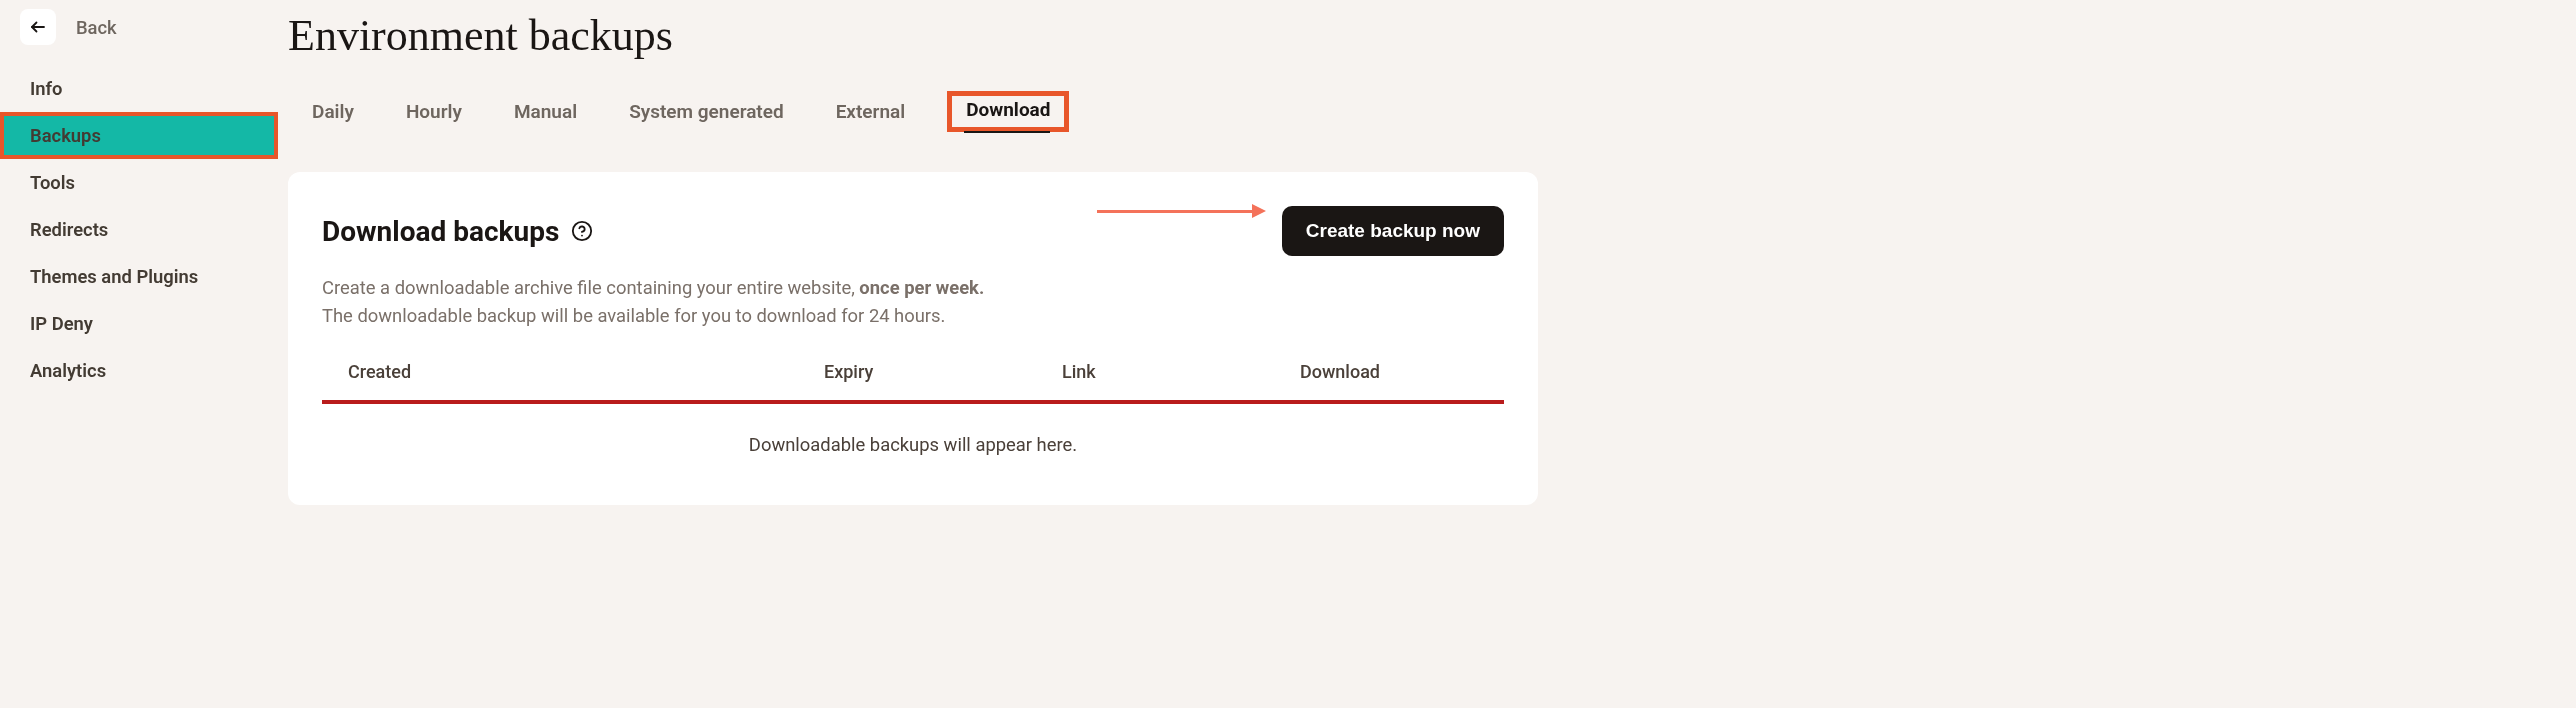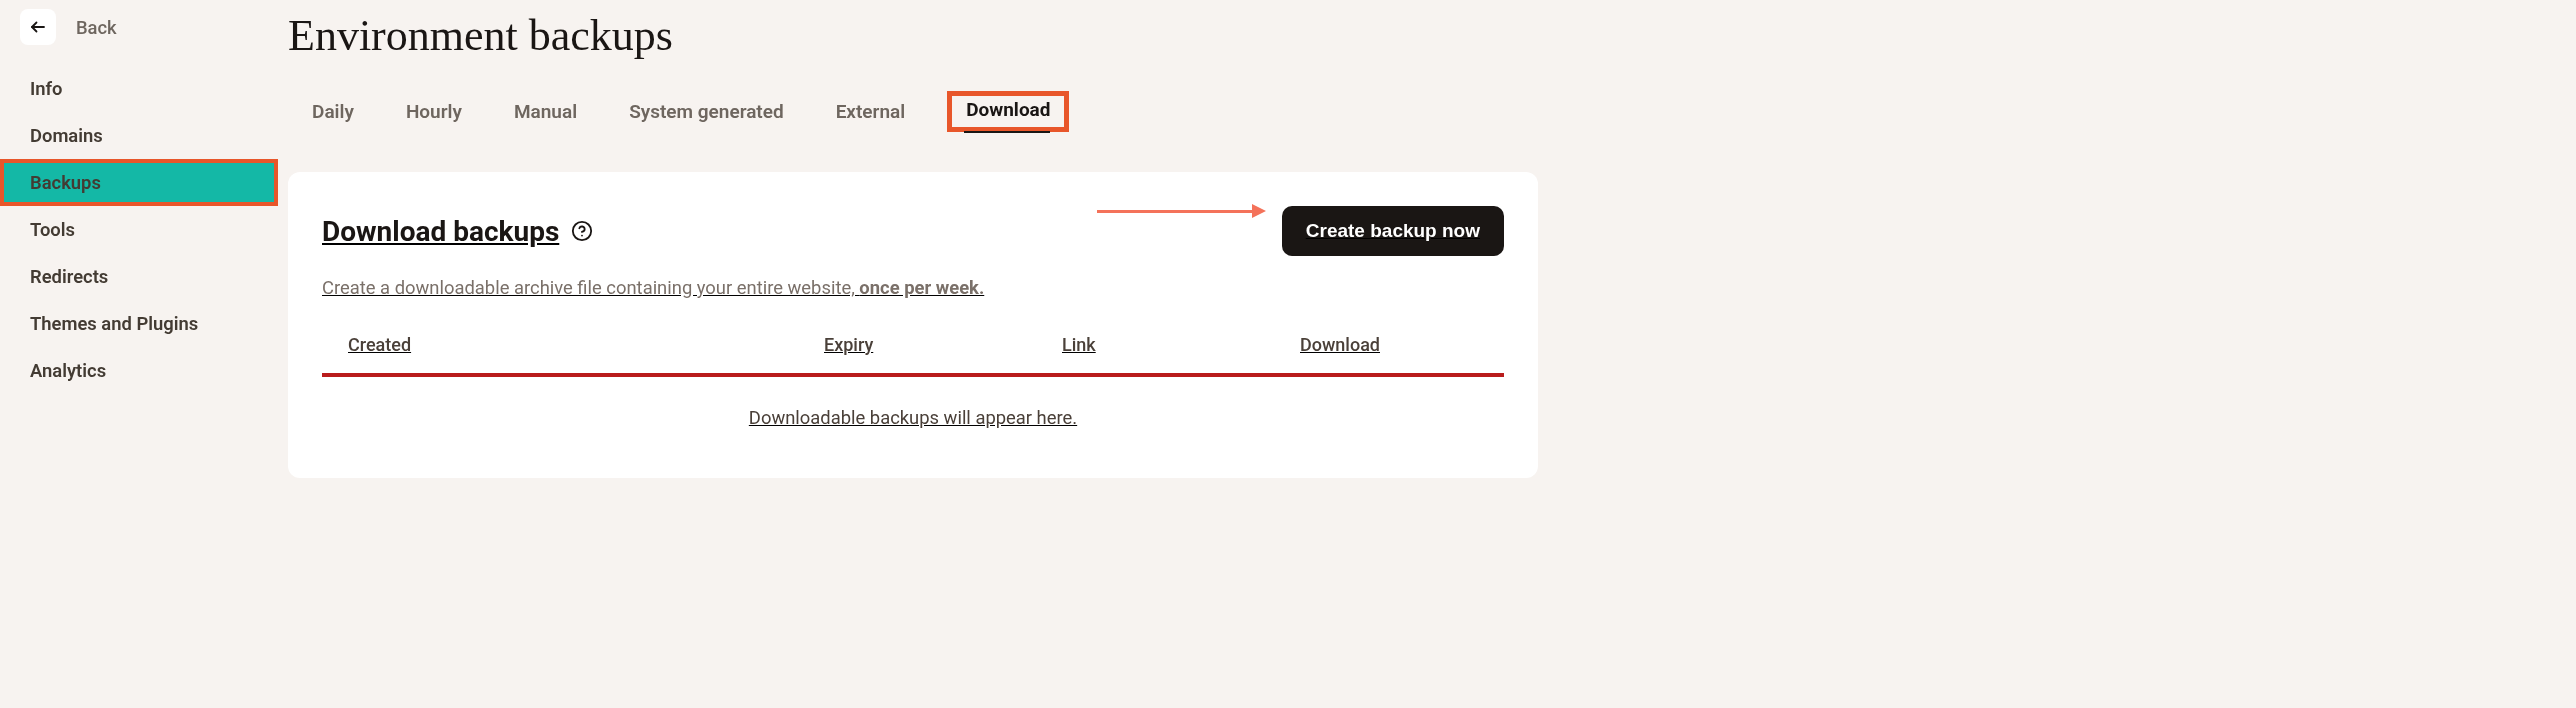"Domains" div.nav-item { html: <div><span>Domains</span></div> -> none }
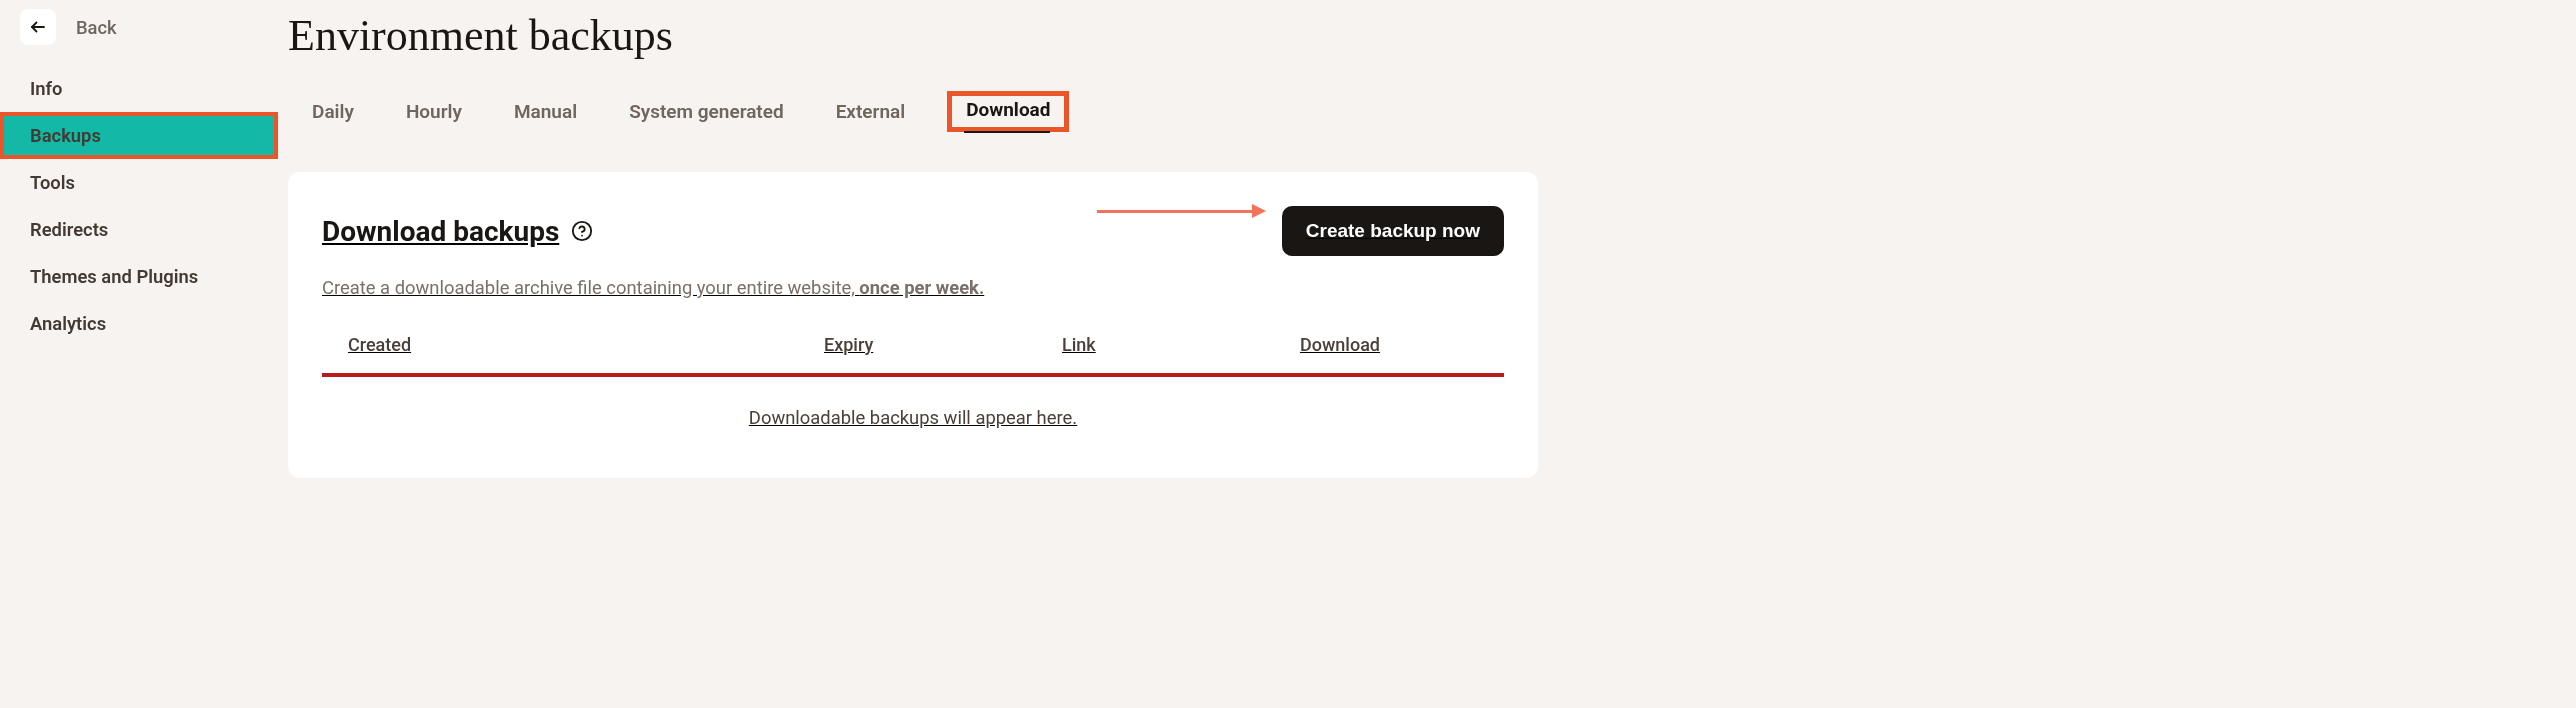"Download backups" .card { text-decoration: underline -> none }
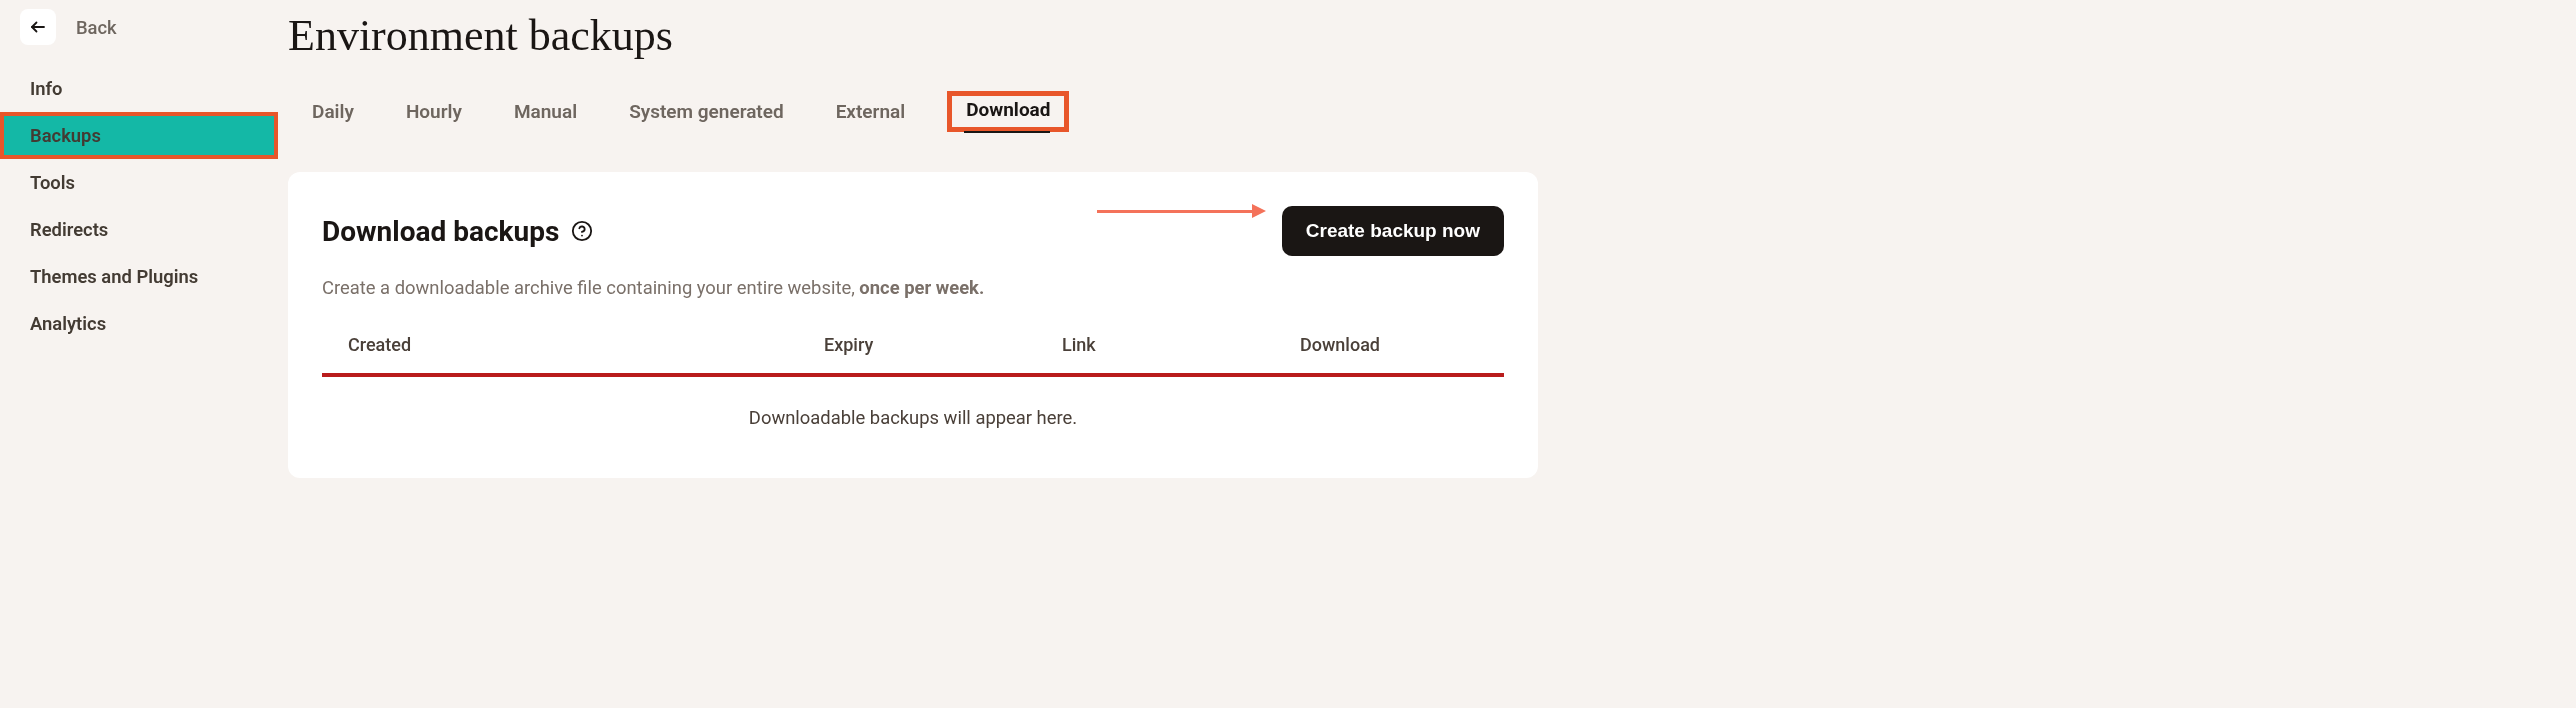"IP Deny" div.nav-item { html: none -> <div><span>IP Deny</span></div> }
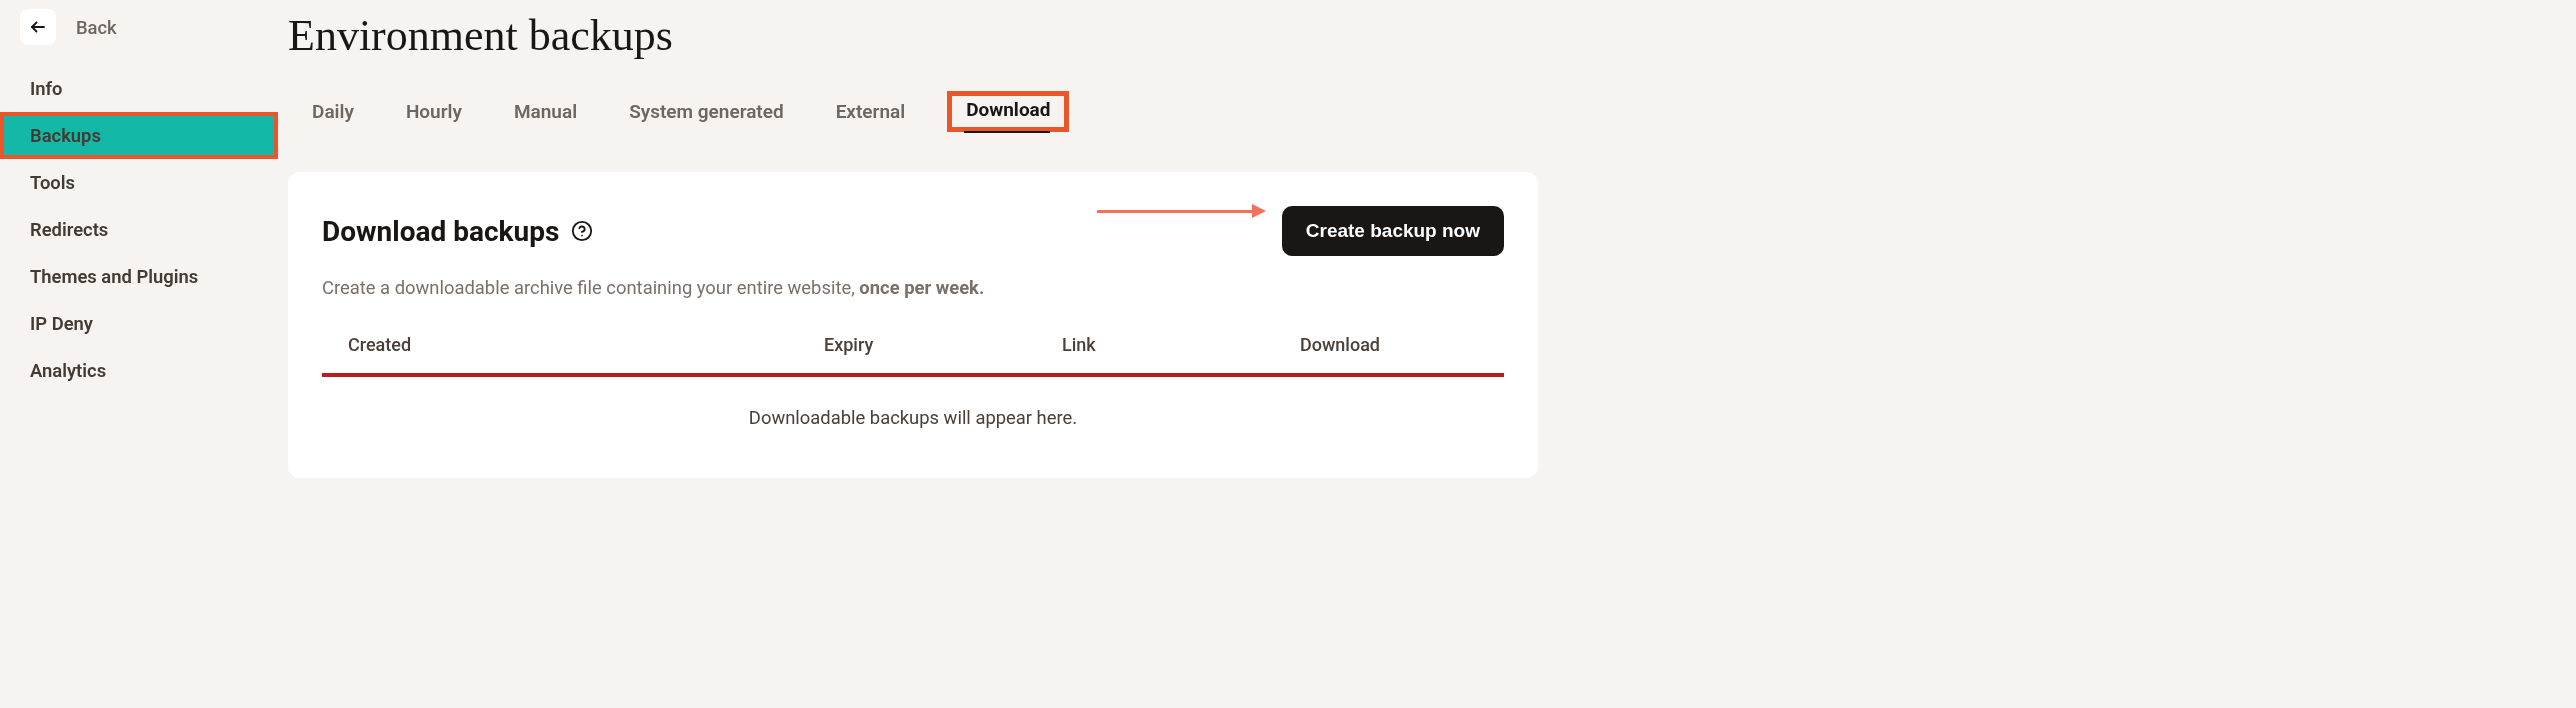"The downloadable backup will be" span { html: none -> <span>The downloadable backup will be available for you to download for 24 hours.</span> }
